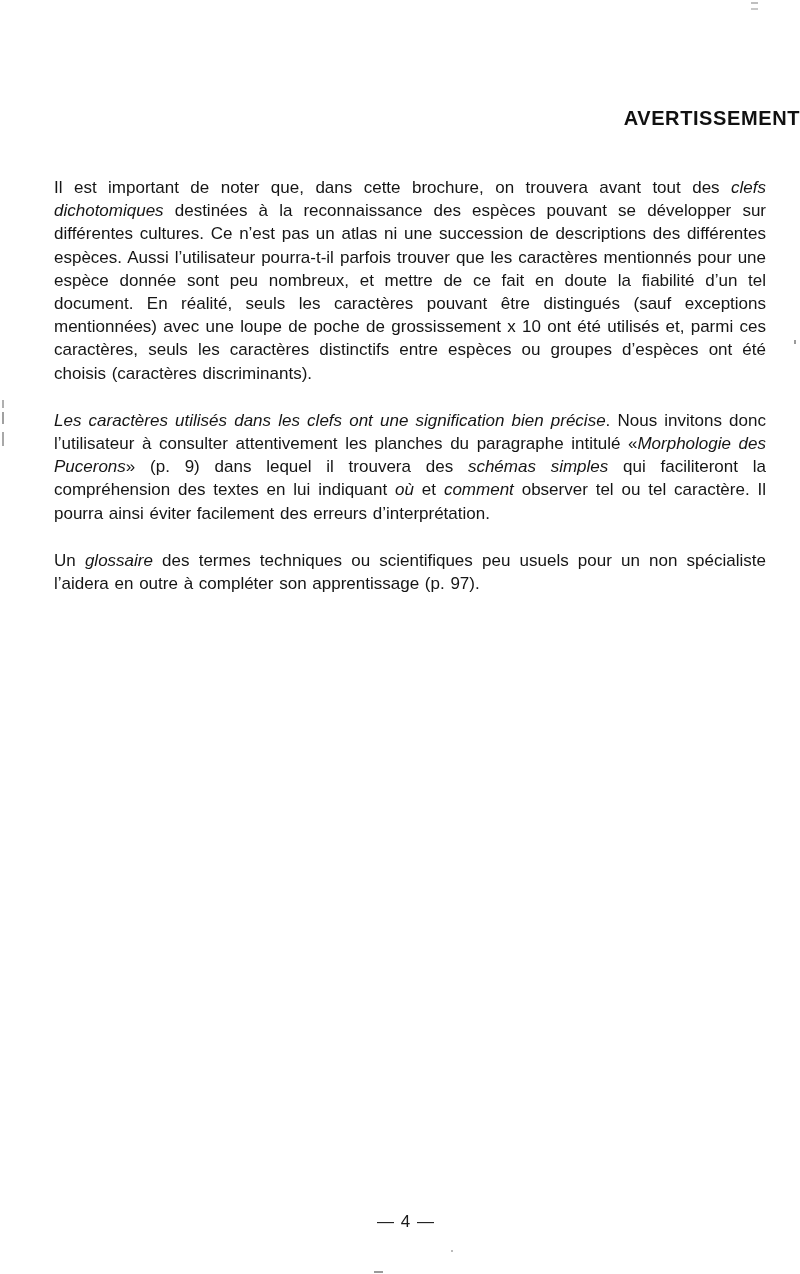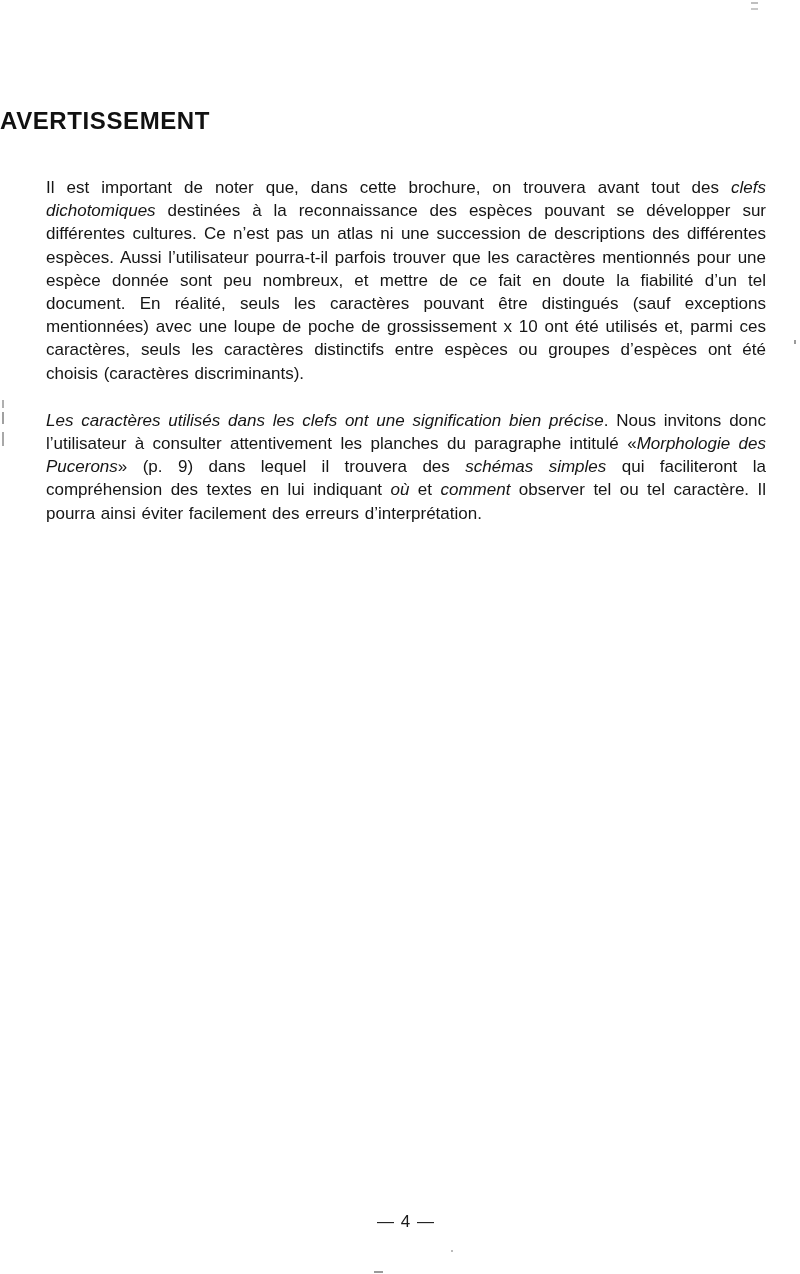"AVERTISSEMENT" .doc-title { font-size: 24px -> 20px; text-align: left -> right }
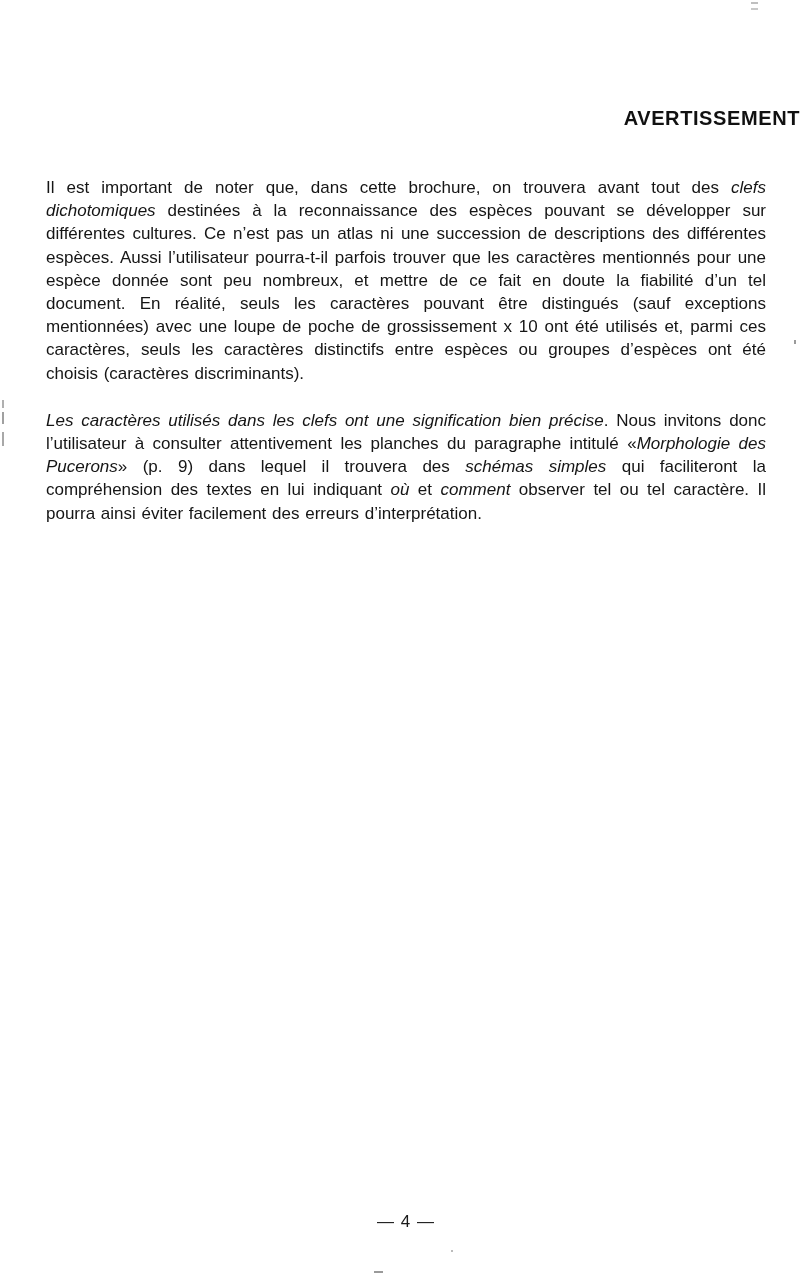"Il est important de noter" .para { margin: 0 0 24px 0 -> 0 0 24px 8px }
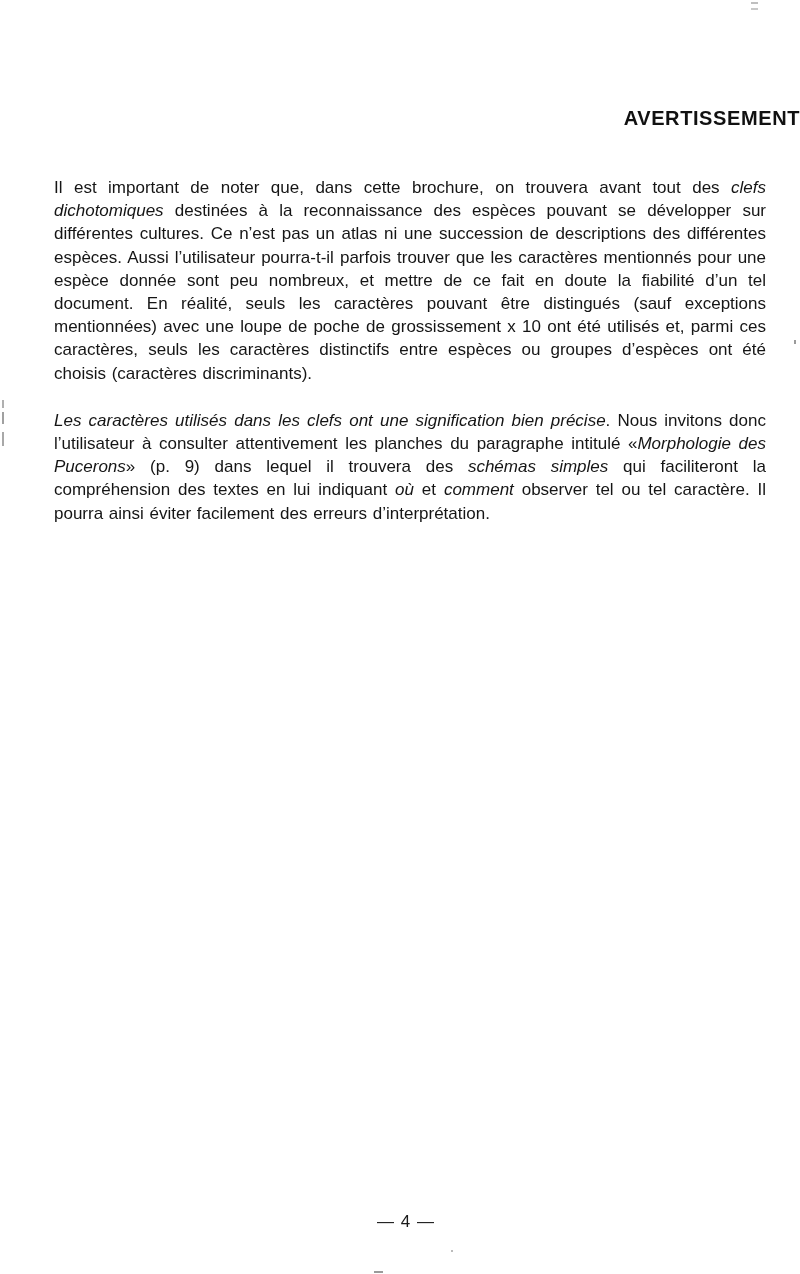"Un glossaire des termes techniques" p.para { html: none -> <p><span>Un </span><span>glossaire</span><span> des termes techniques ou scientifiques peu usuels pour un non spécialiste l’aidera en outre à compléter son apprentissage (p. 97).</span></p> }
